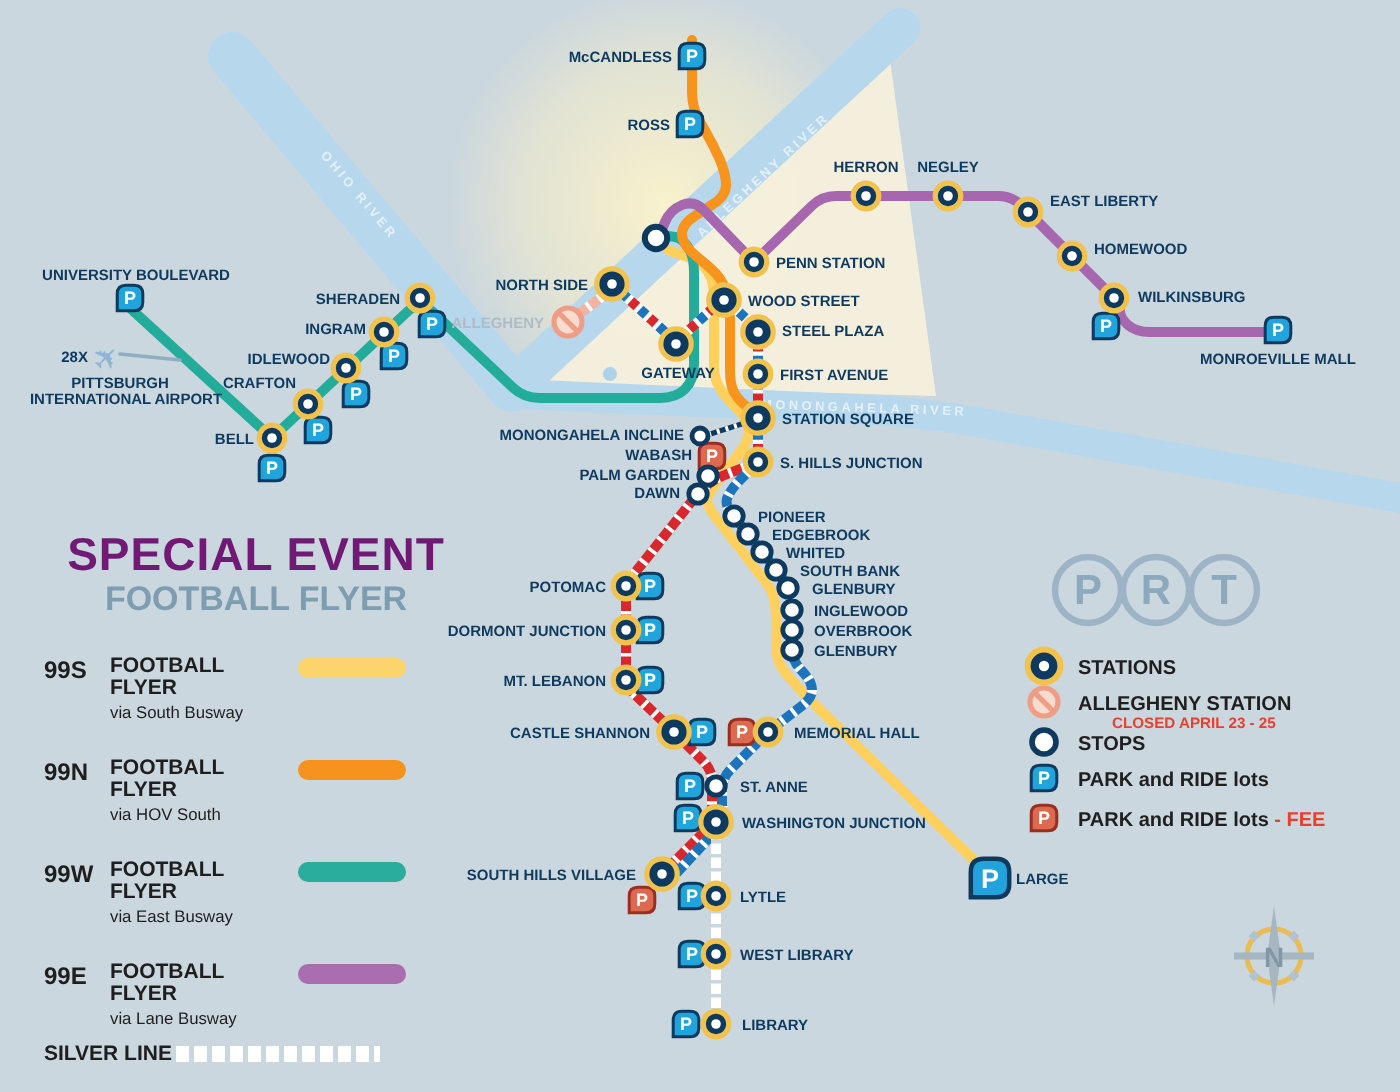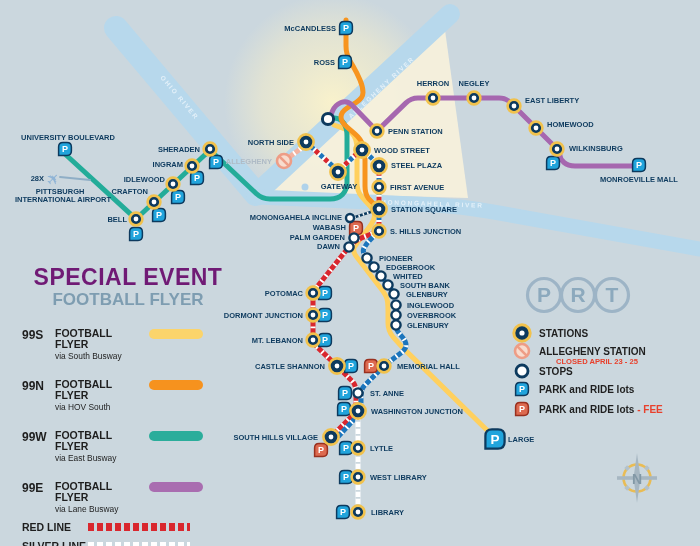"RED LINE" div.rrow { html: <div> <span>RED LINE</span> <span></span> </div> -> none }
